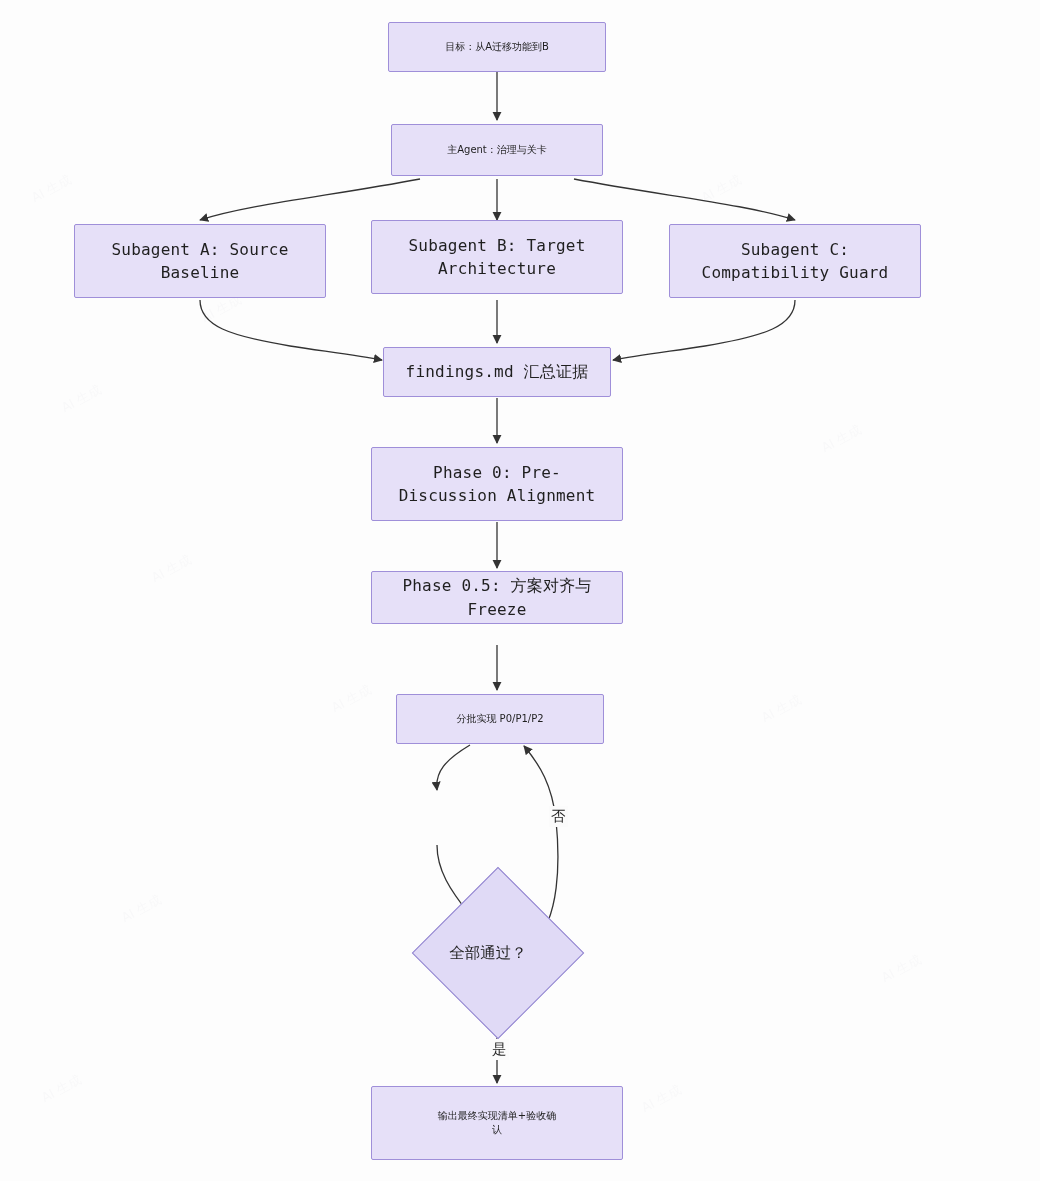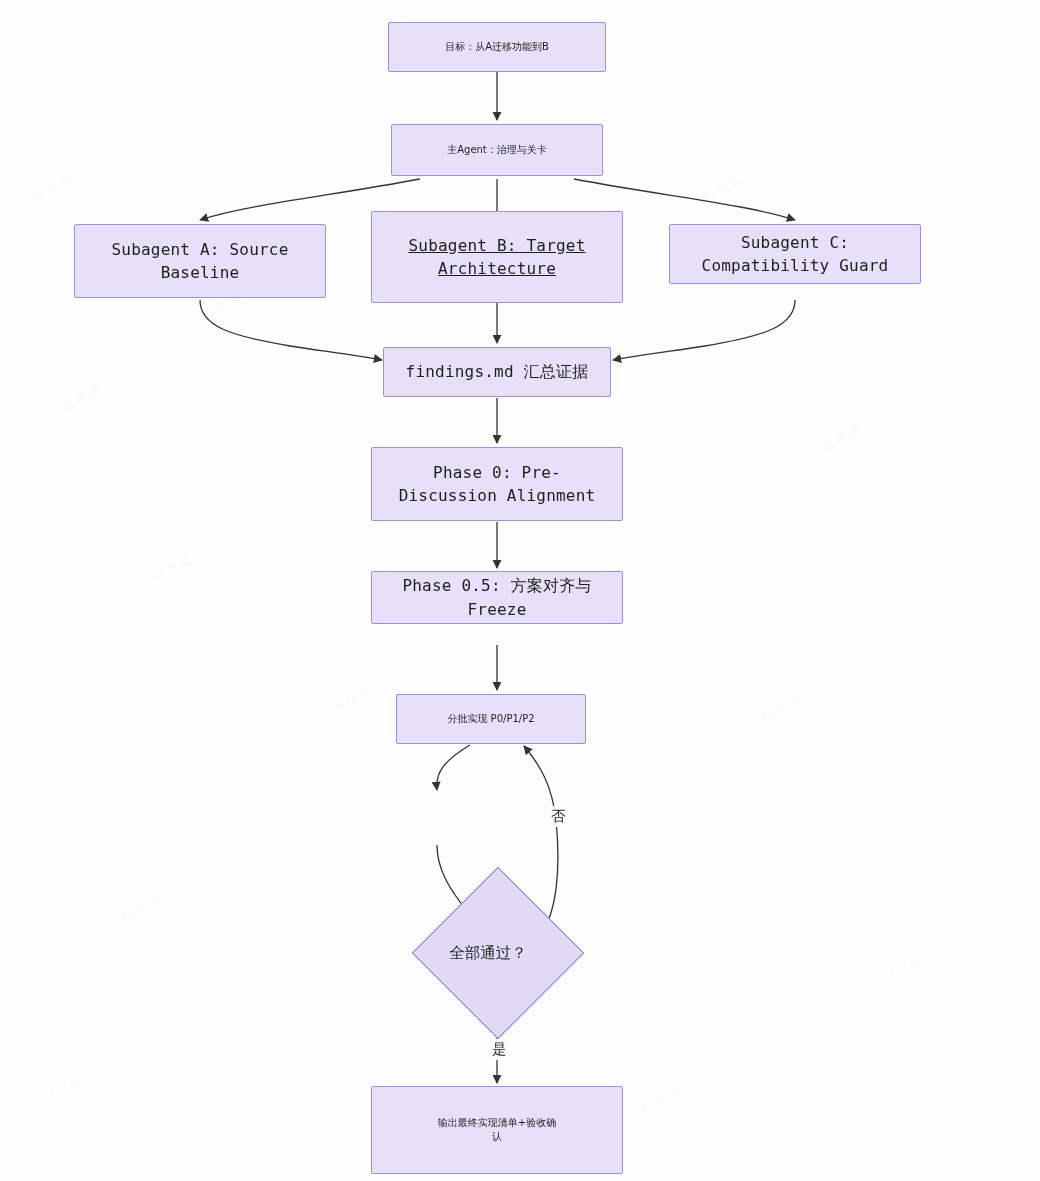"Subagent B: Target" div.node { height: 92px -> 74px; text-decoration: underline -> none; top: 211px -> 220px }
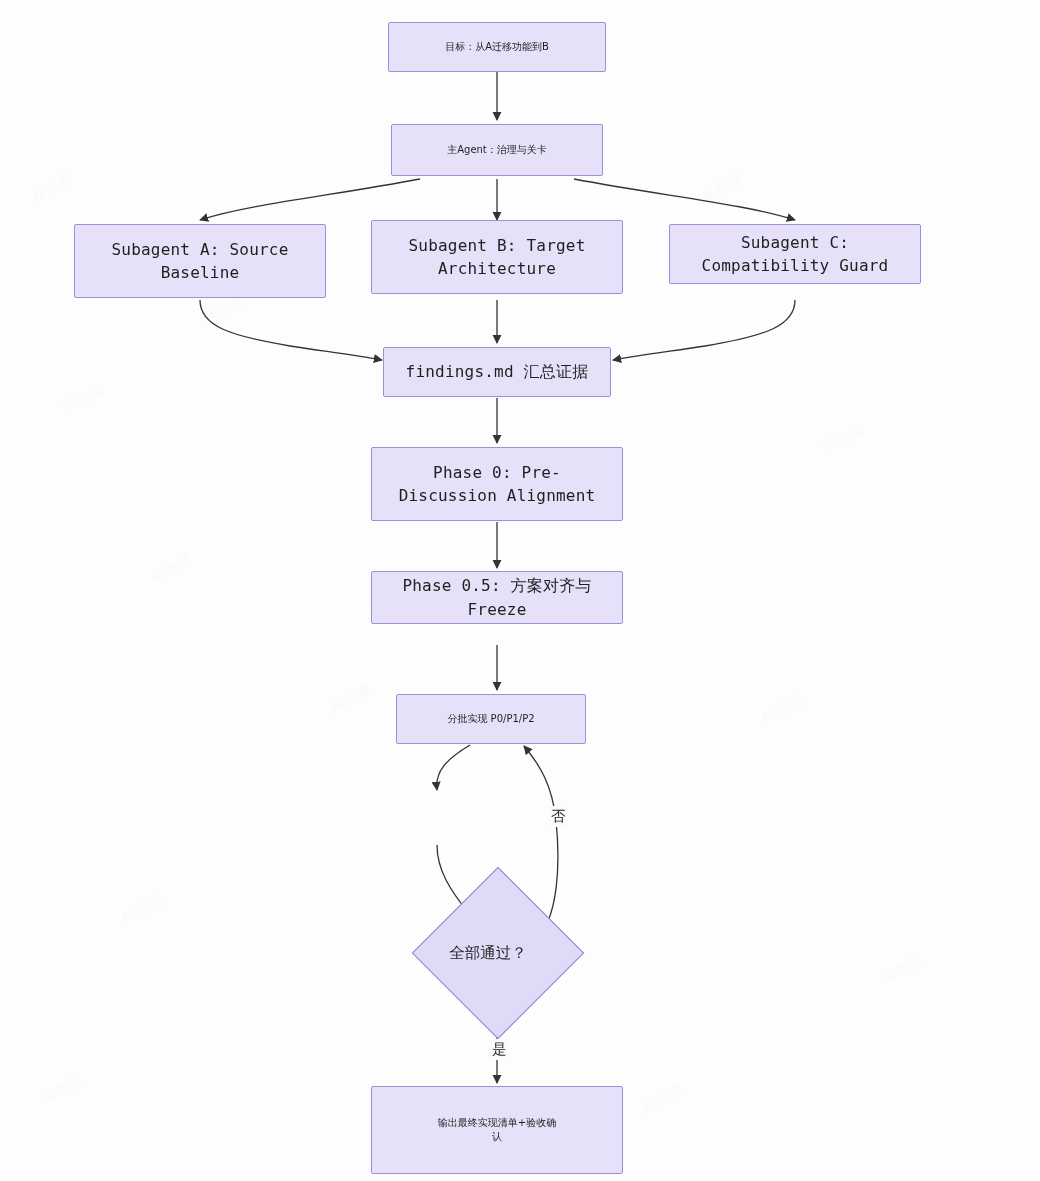"Subagent C:" div.node { height: 60px -> 74px }
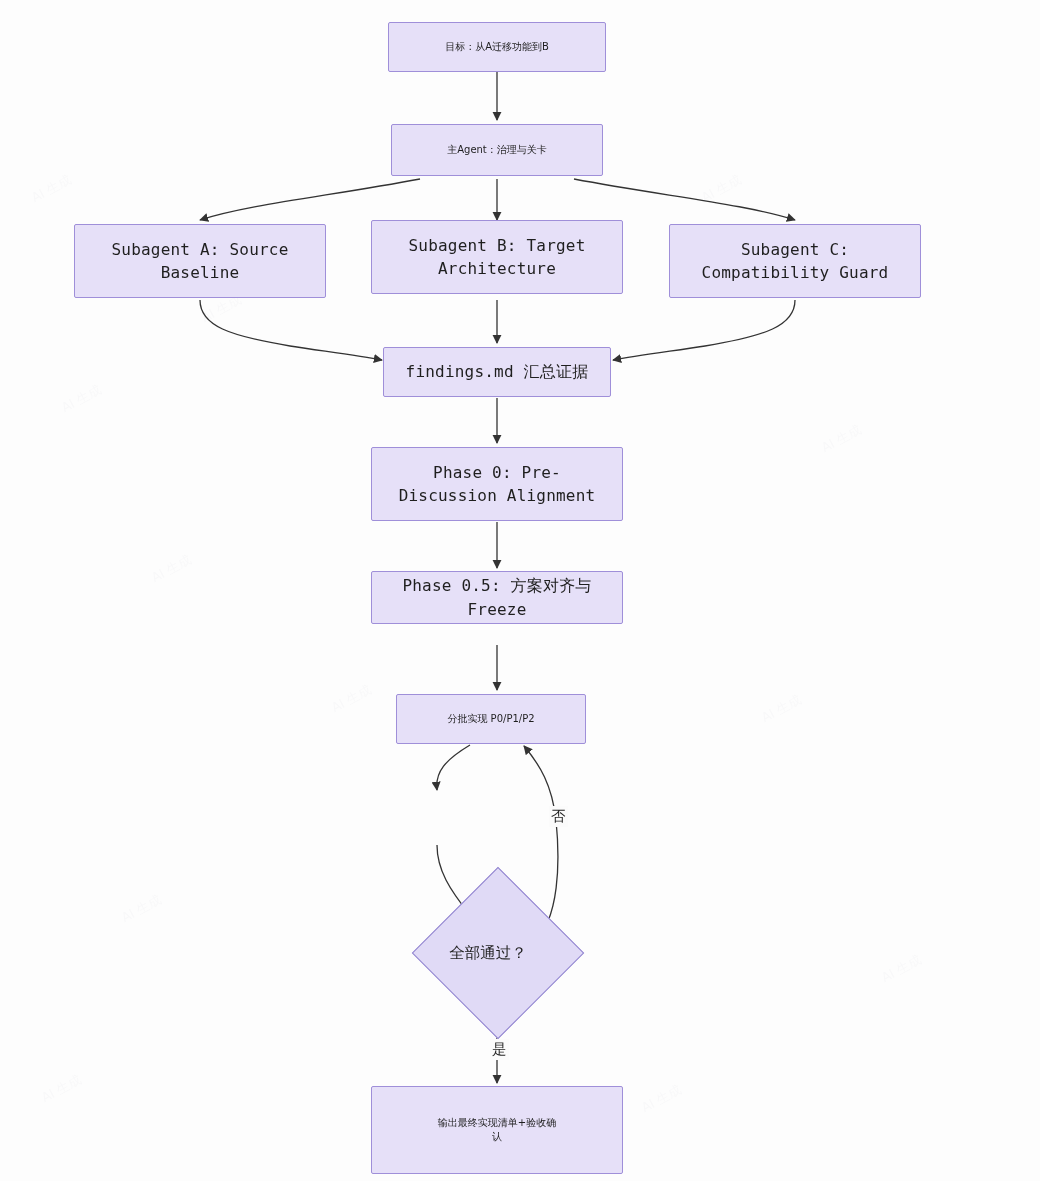"分批实现 P0/P1/P2" div.node { width: 190px -> 208px }
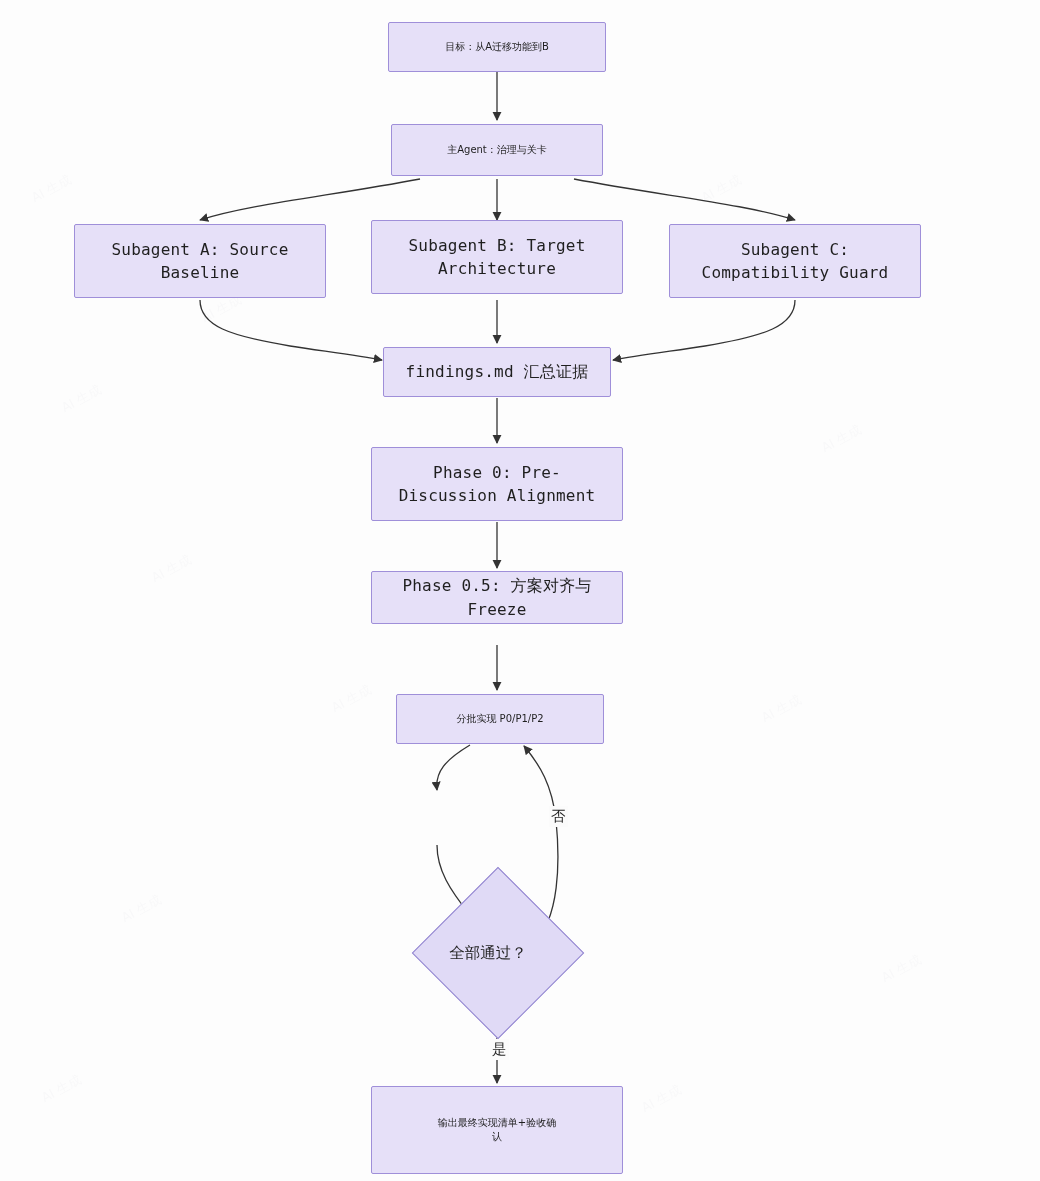"输出最终实现清单+验收确" div.node { height: 88px -> 74px }
